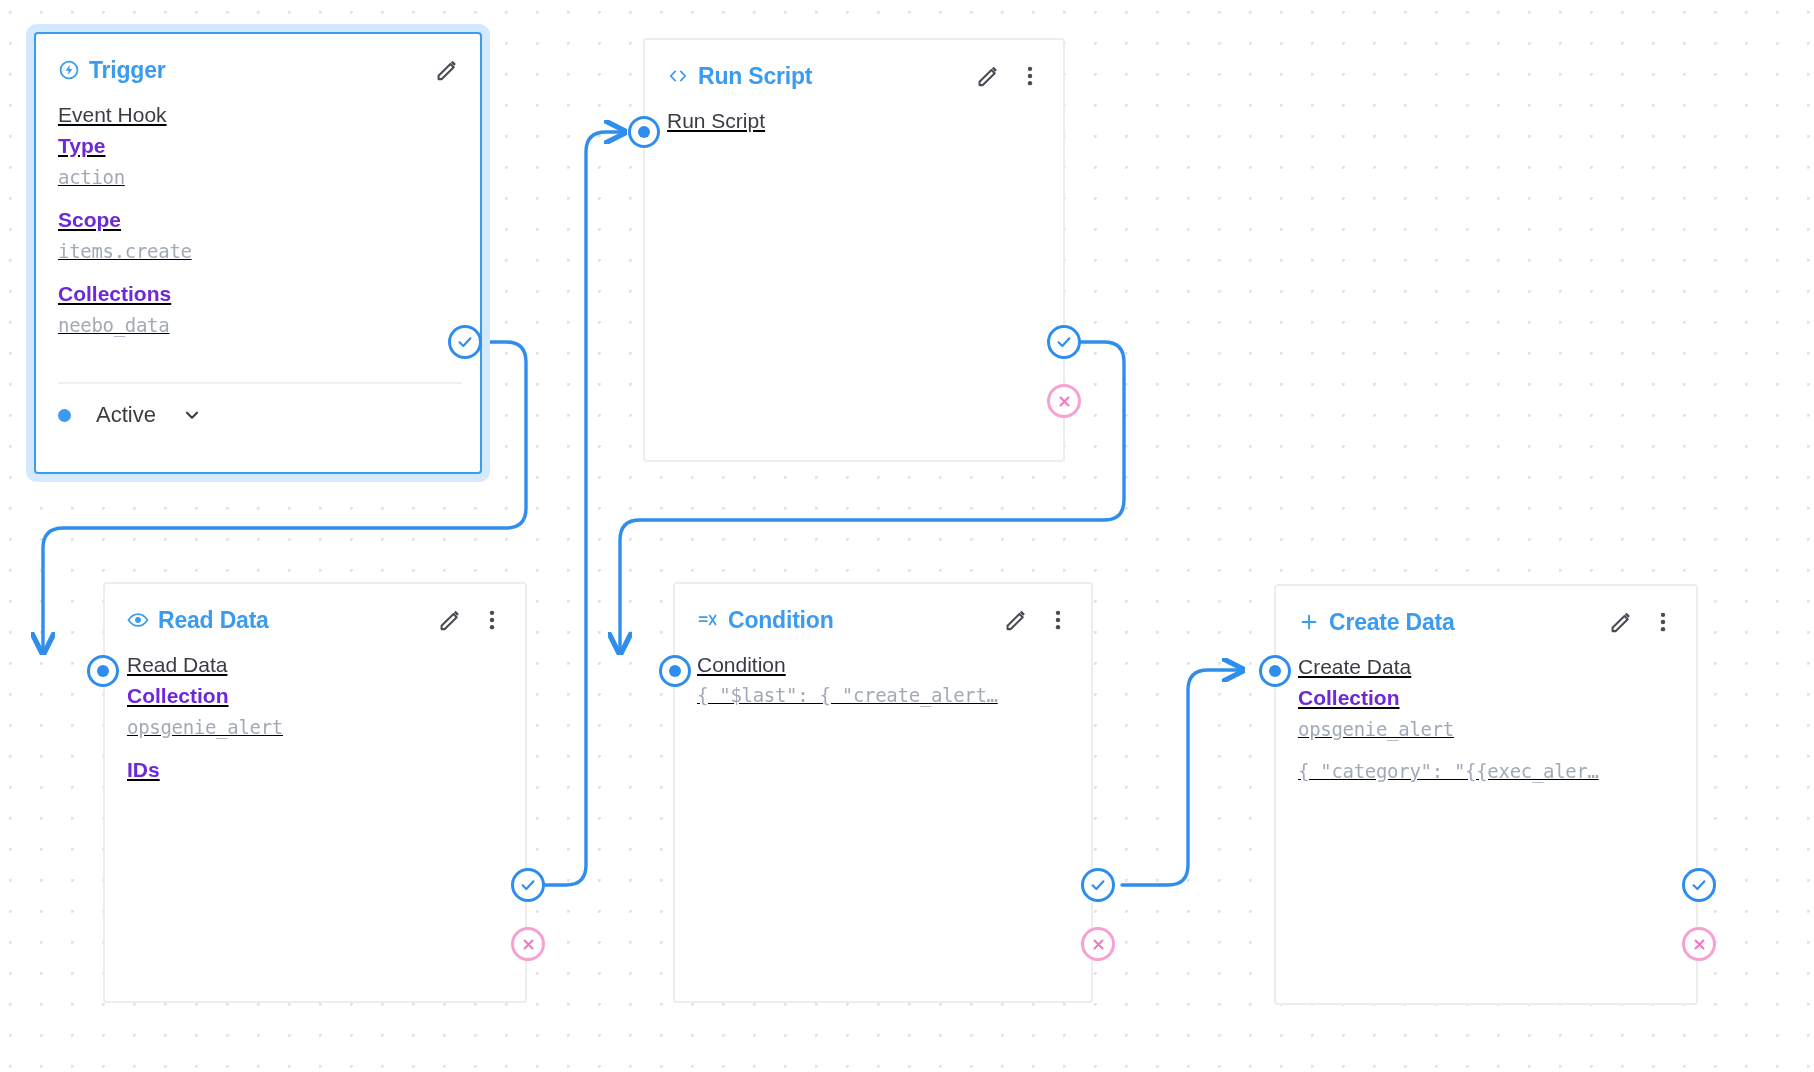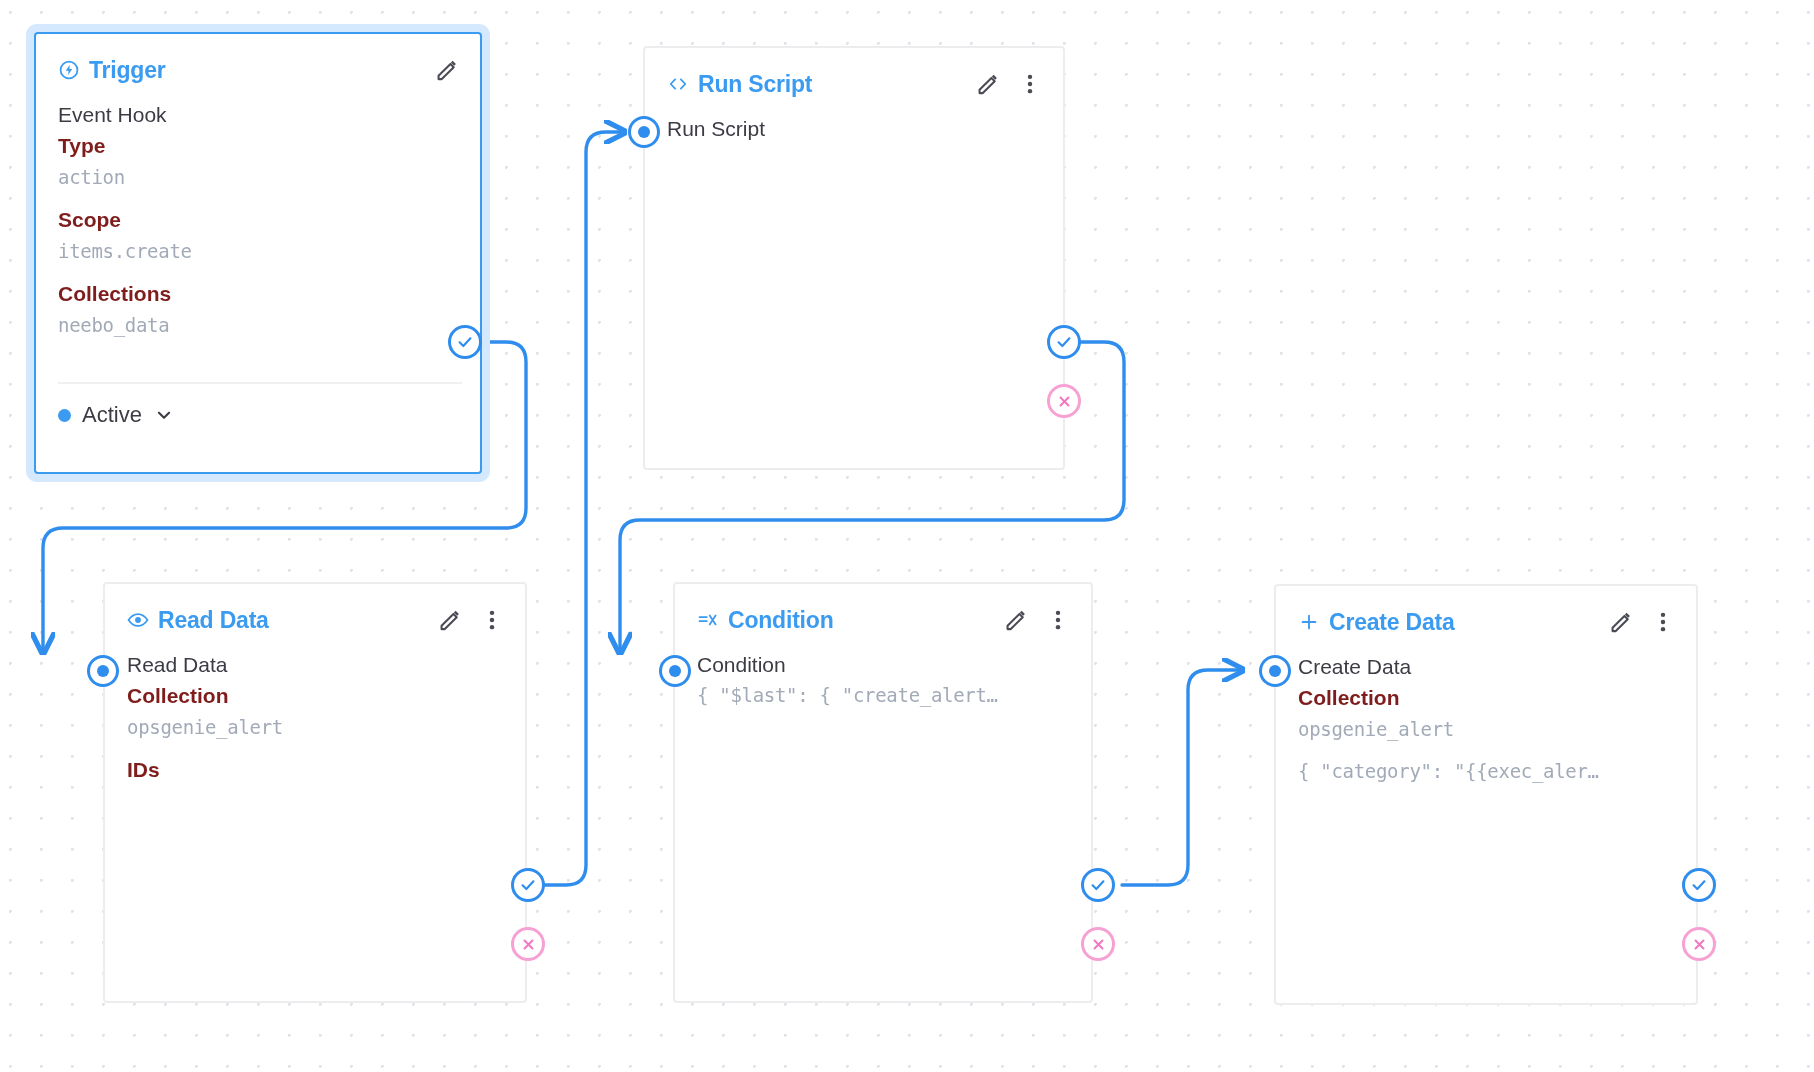"Run Script" div.node { margin-top: 8px -> none }
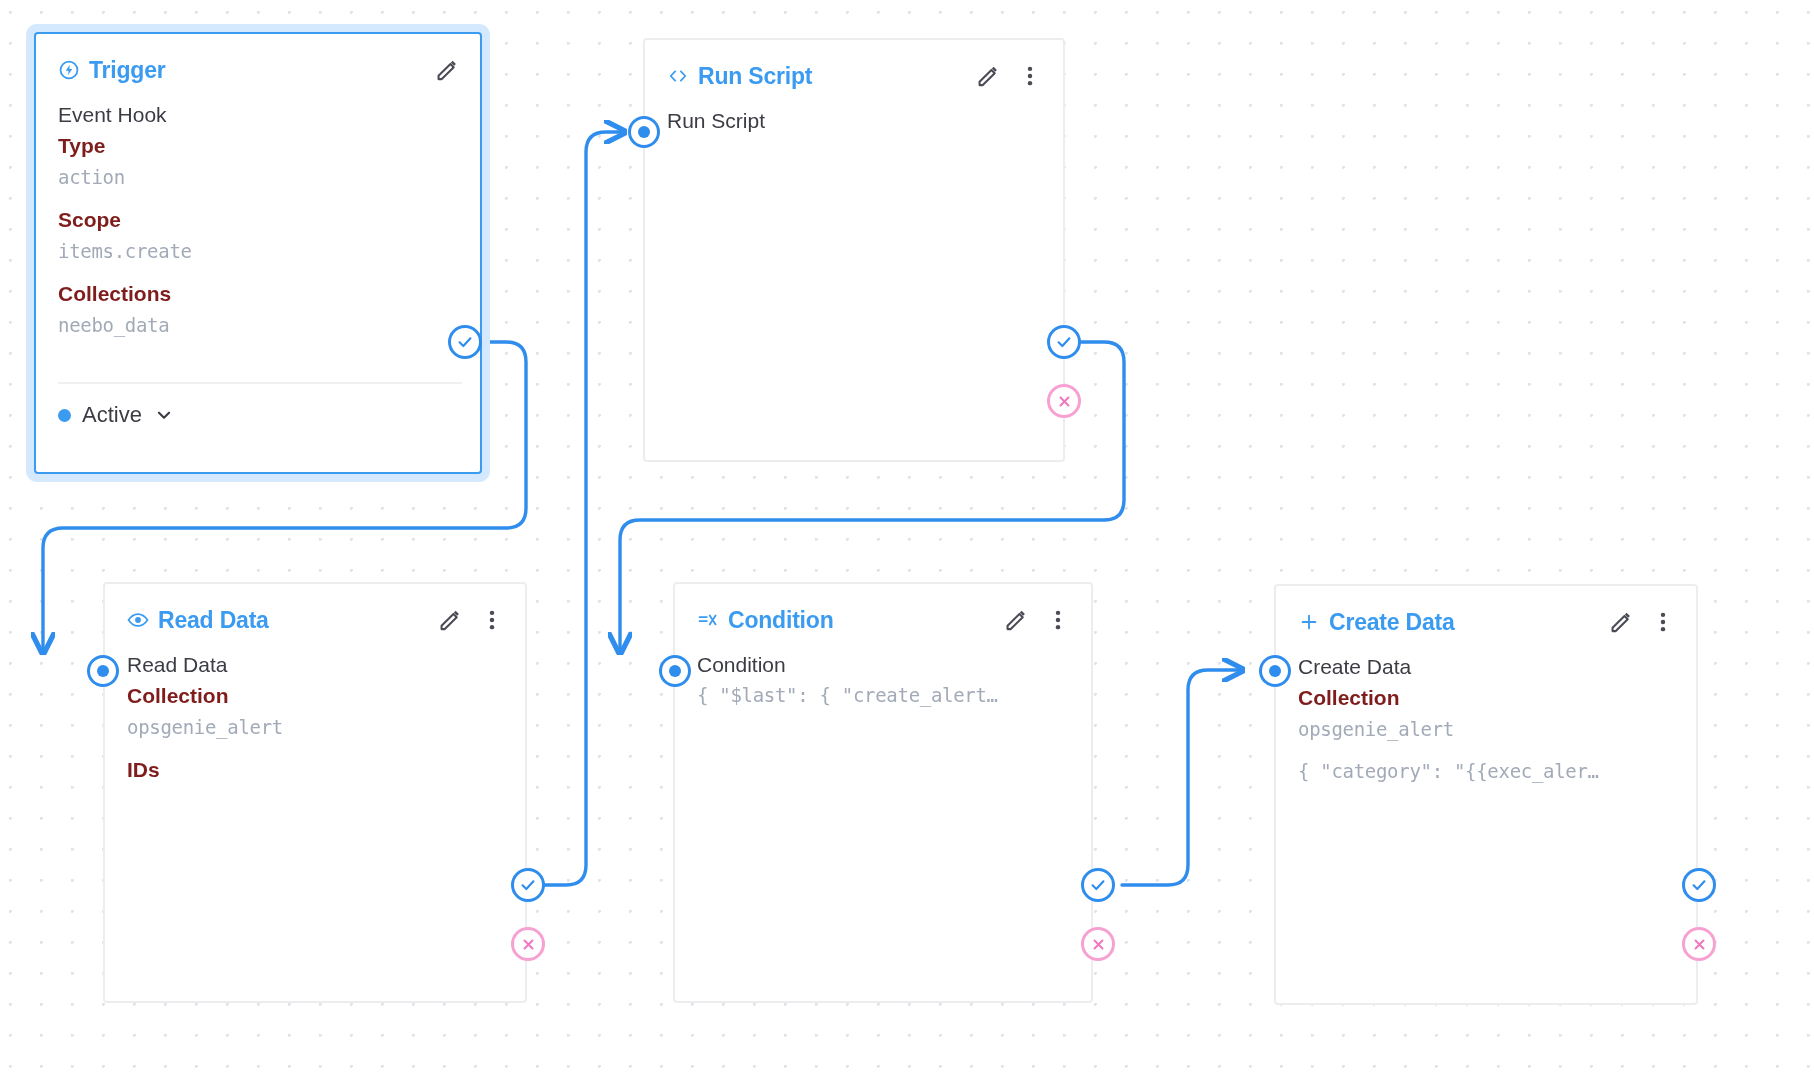"Event Hook" .node-body { text-decoration: none -> underline }
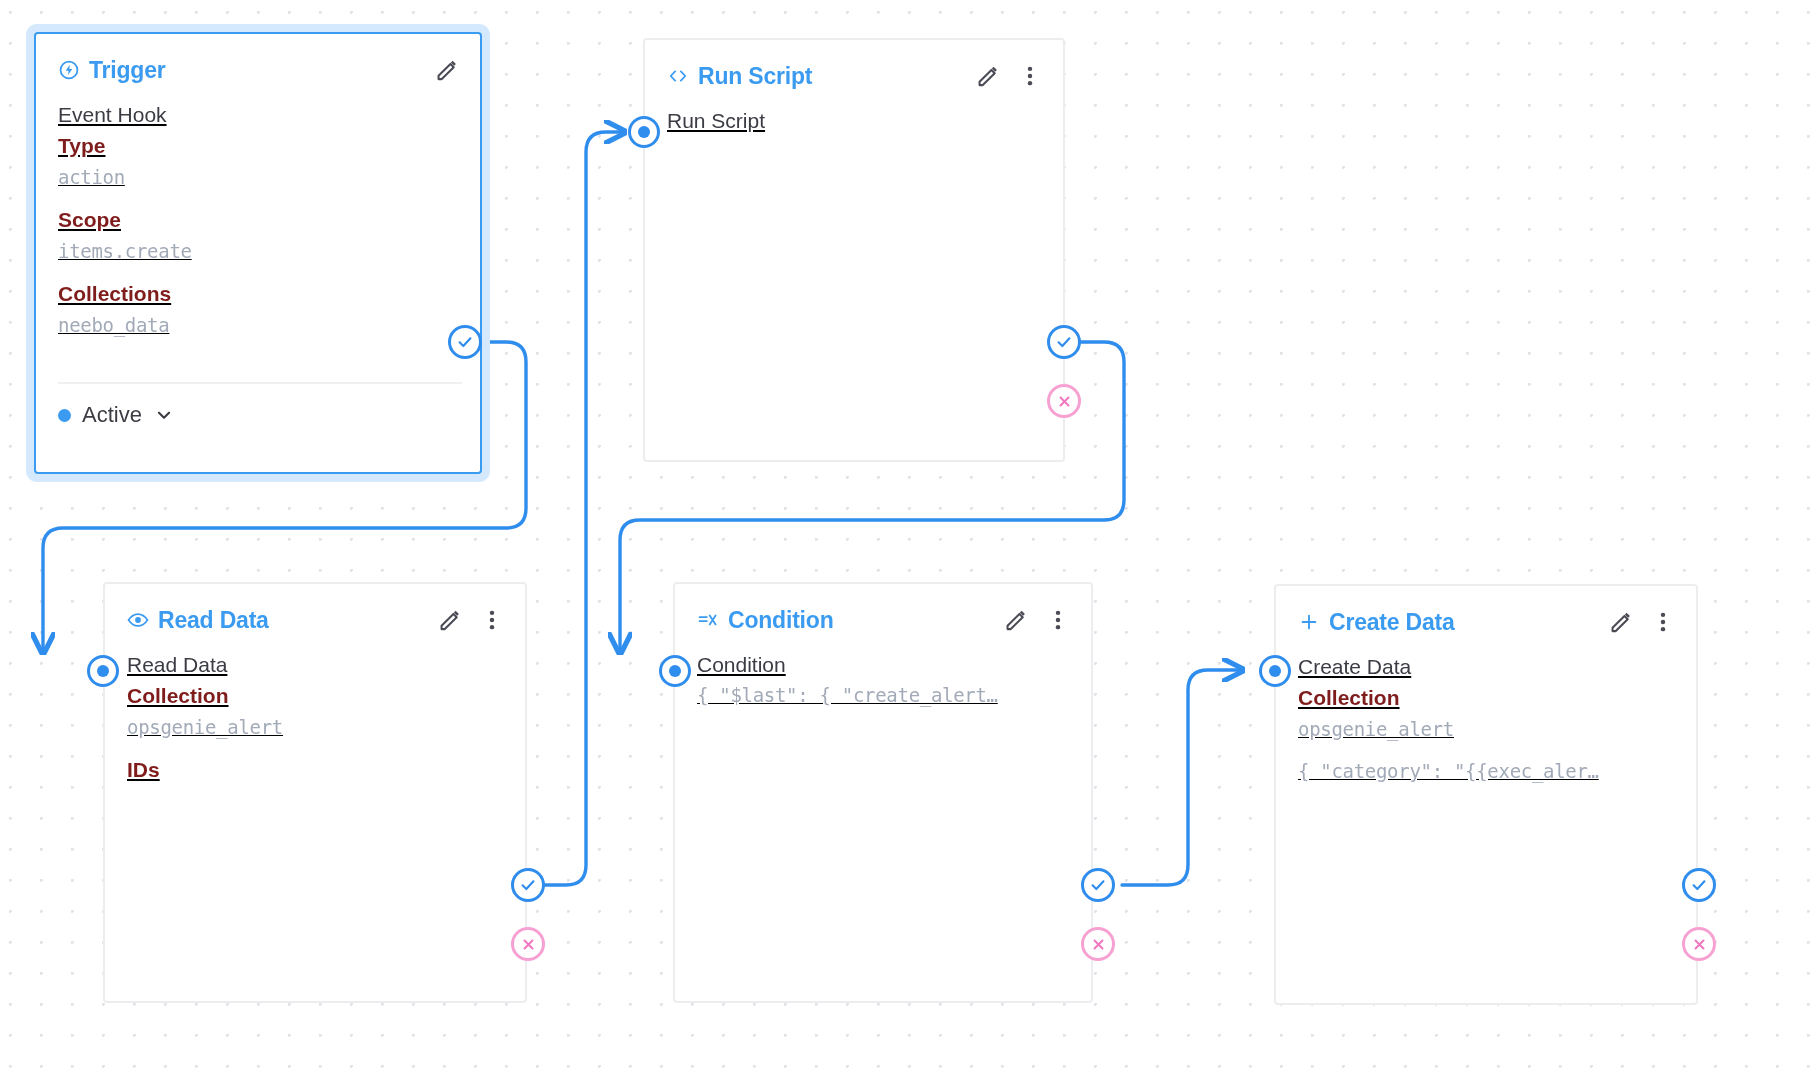"Type" .field-label { color: #7f1d1d -> #6d28d9 }
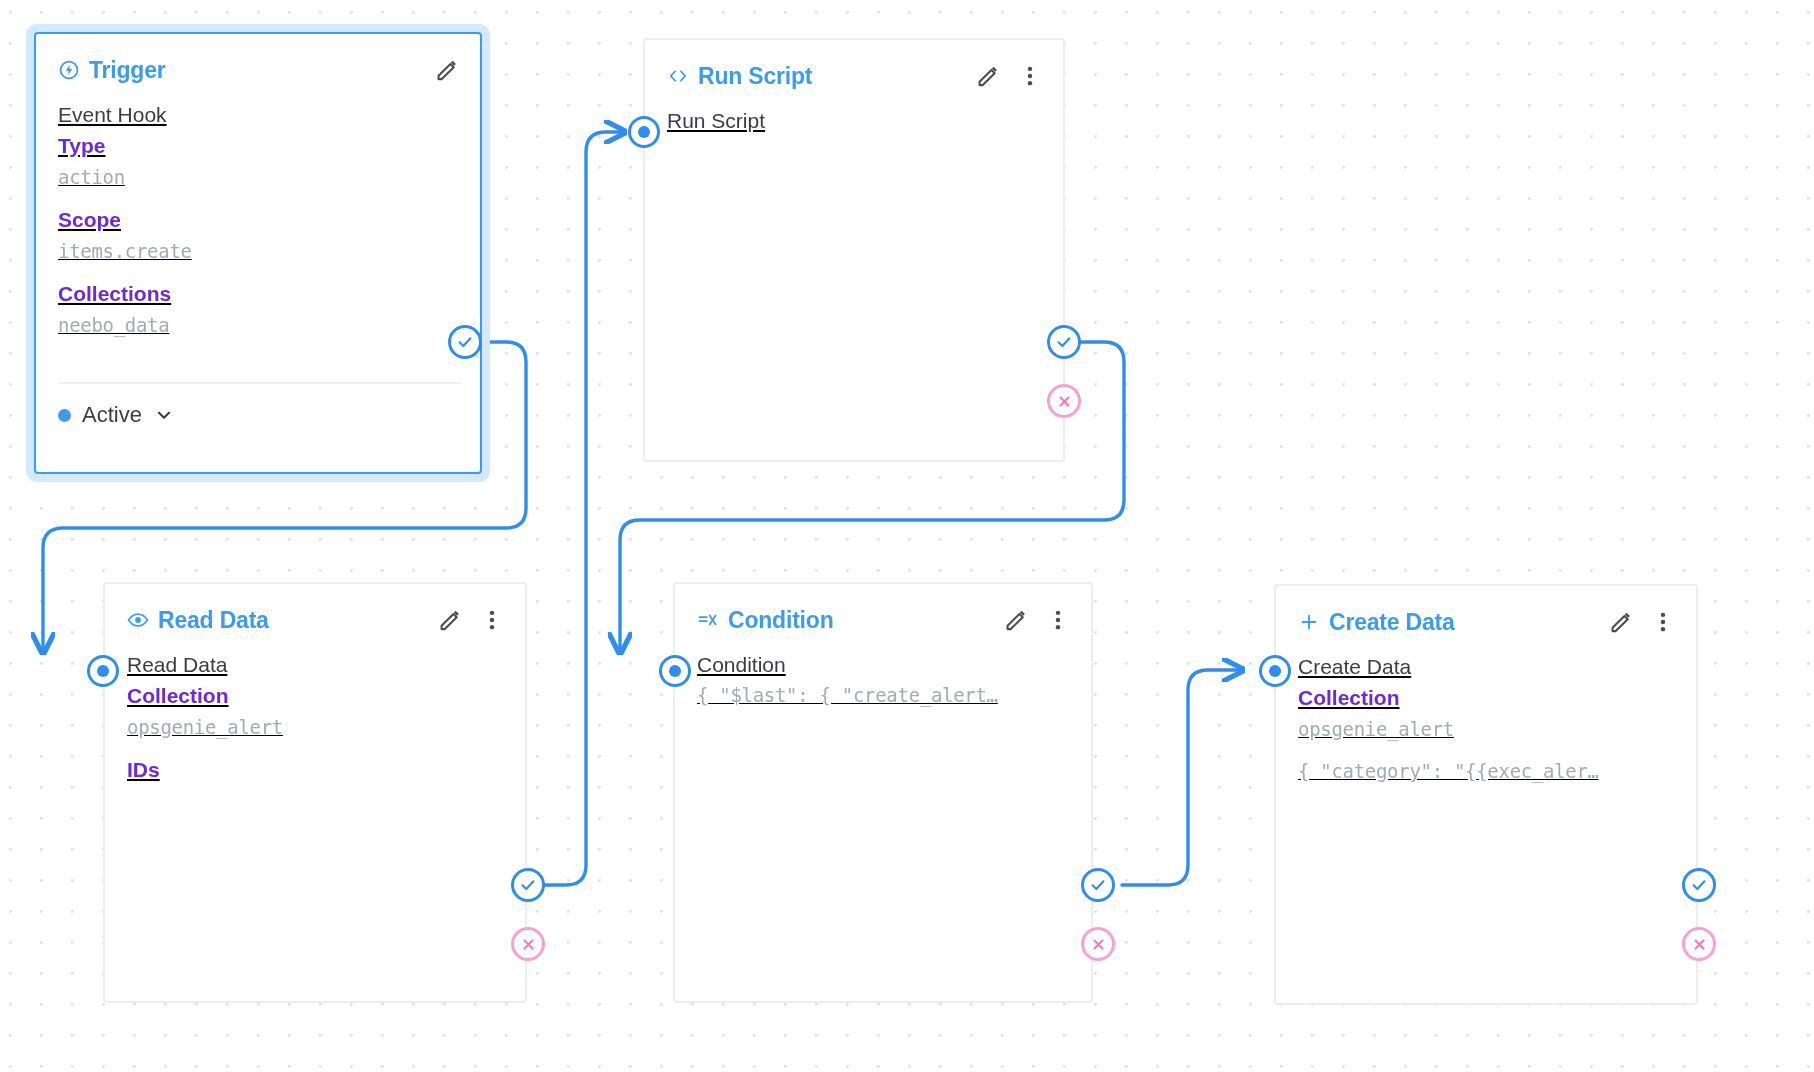"Active" .trig-status { gap: 11px -> 25px }
